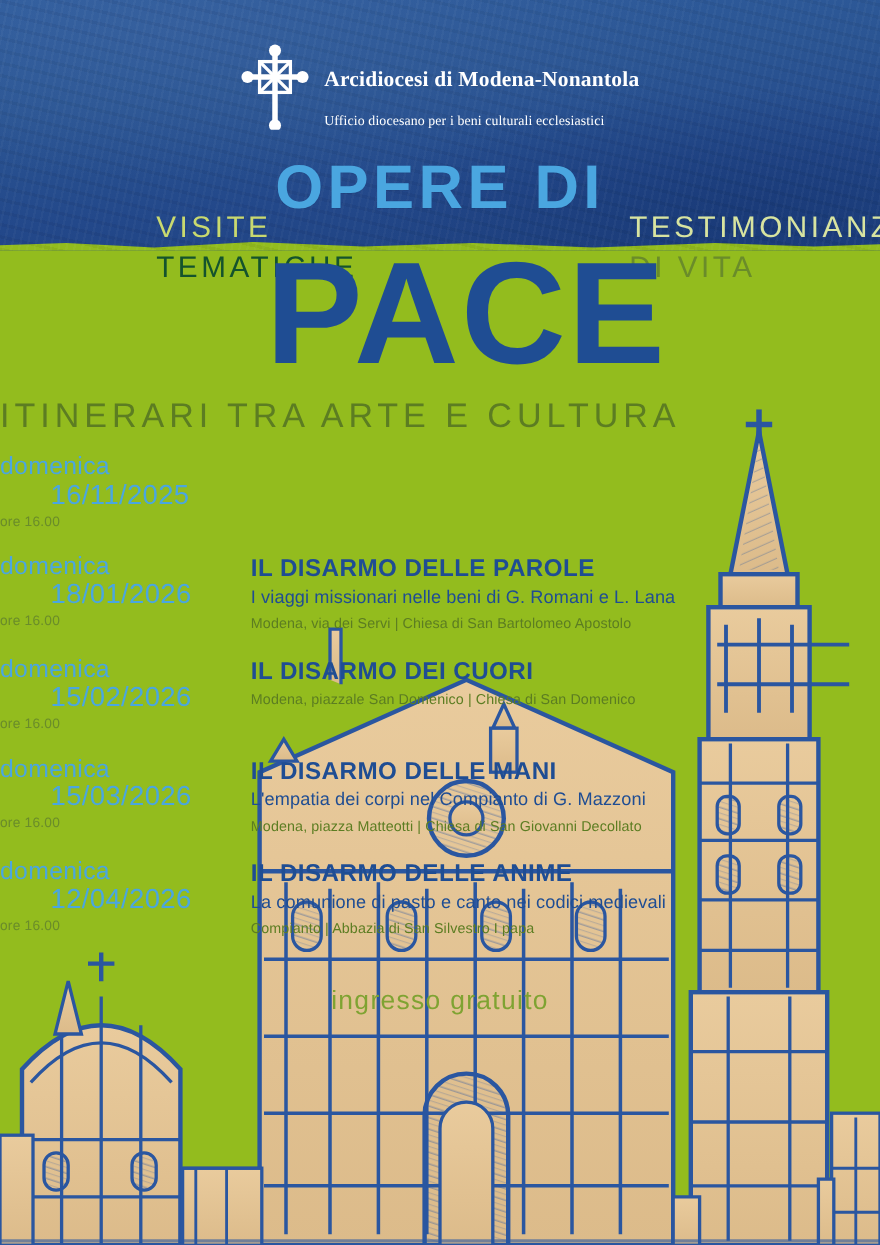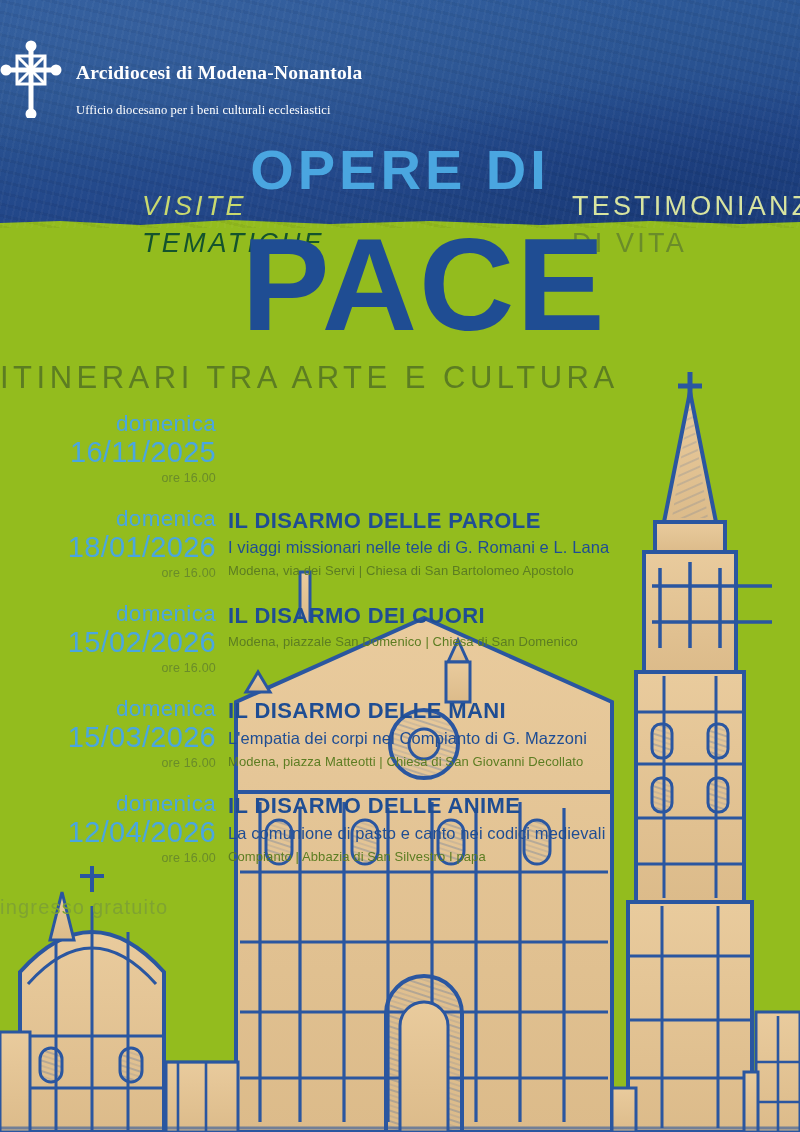"Arcidiocesi di Modena-Nonantola" .logo-wrap { justify-content: flex-start -> center }
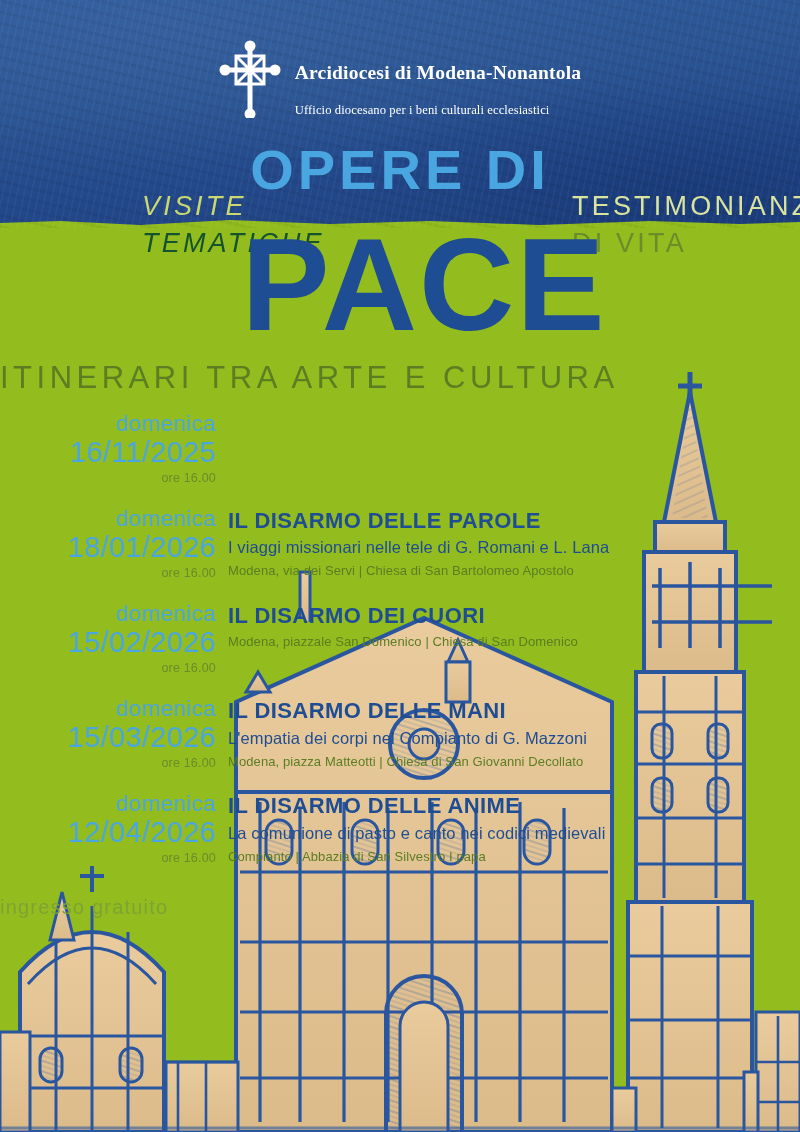"VISITE" .kick-left { font-style: italic -> none }
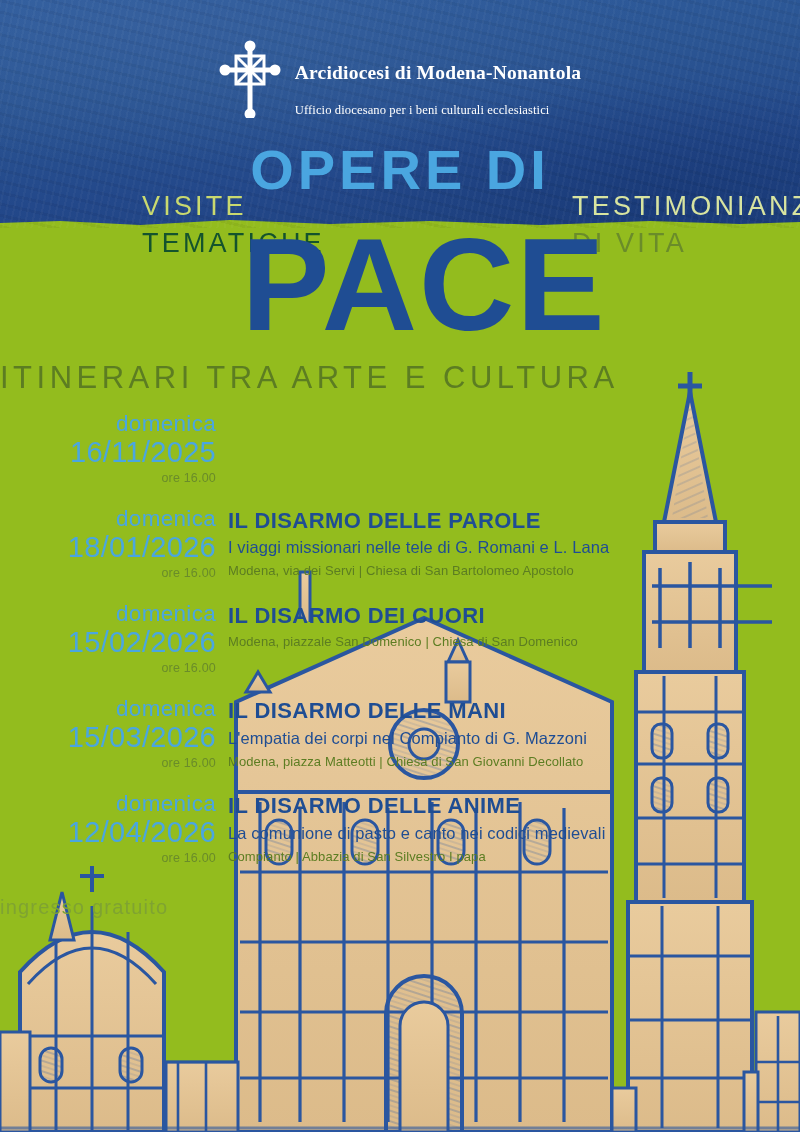"domenica" .ev-date { text-align: right -> none }
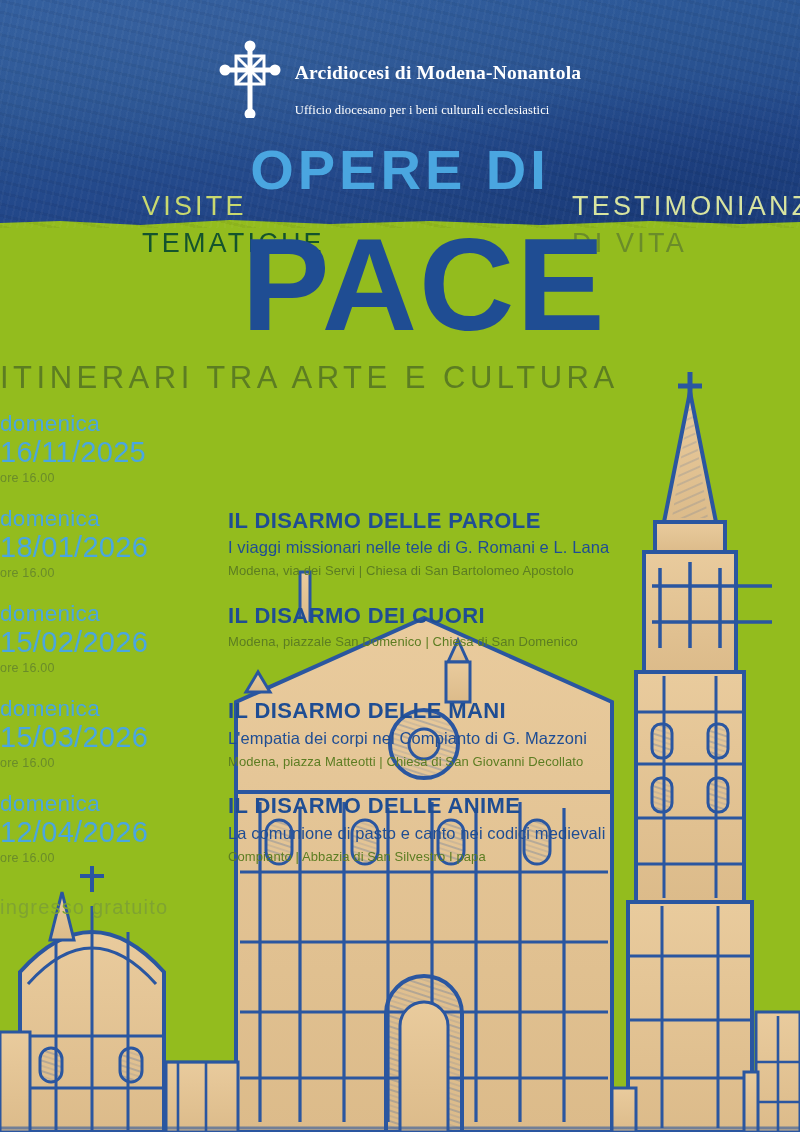"16/11/2025" .ev-dmy { font-size: 29px -> 25px; margin-left: none -> 46px }
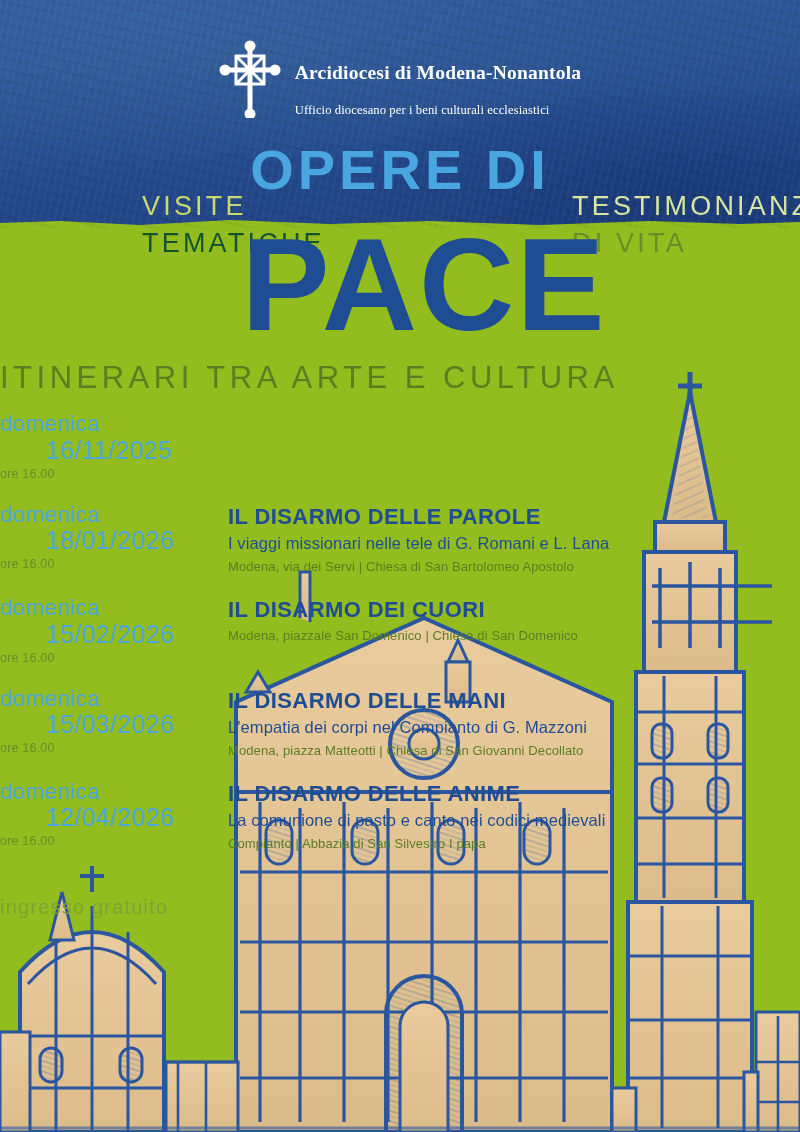"I viaggi missionari nelle tele" div.ev-desc { text: tele -> beni }
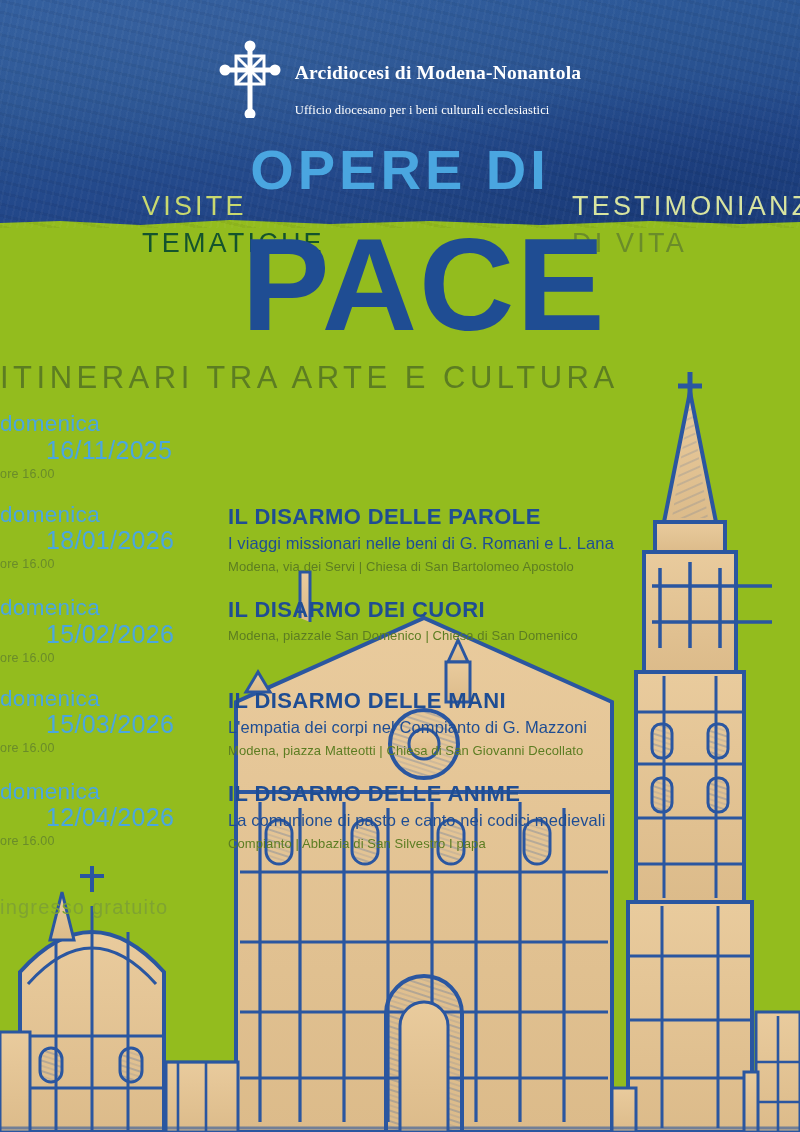"ingresso gratuito" .footer-note { font-size: 20px -> 24px; text-align: none -> center }
